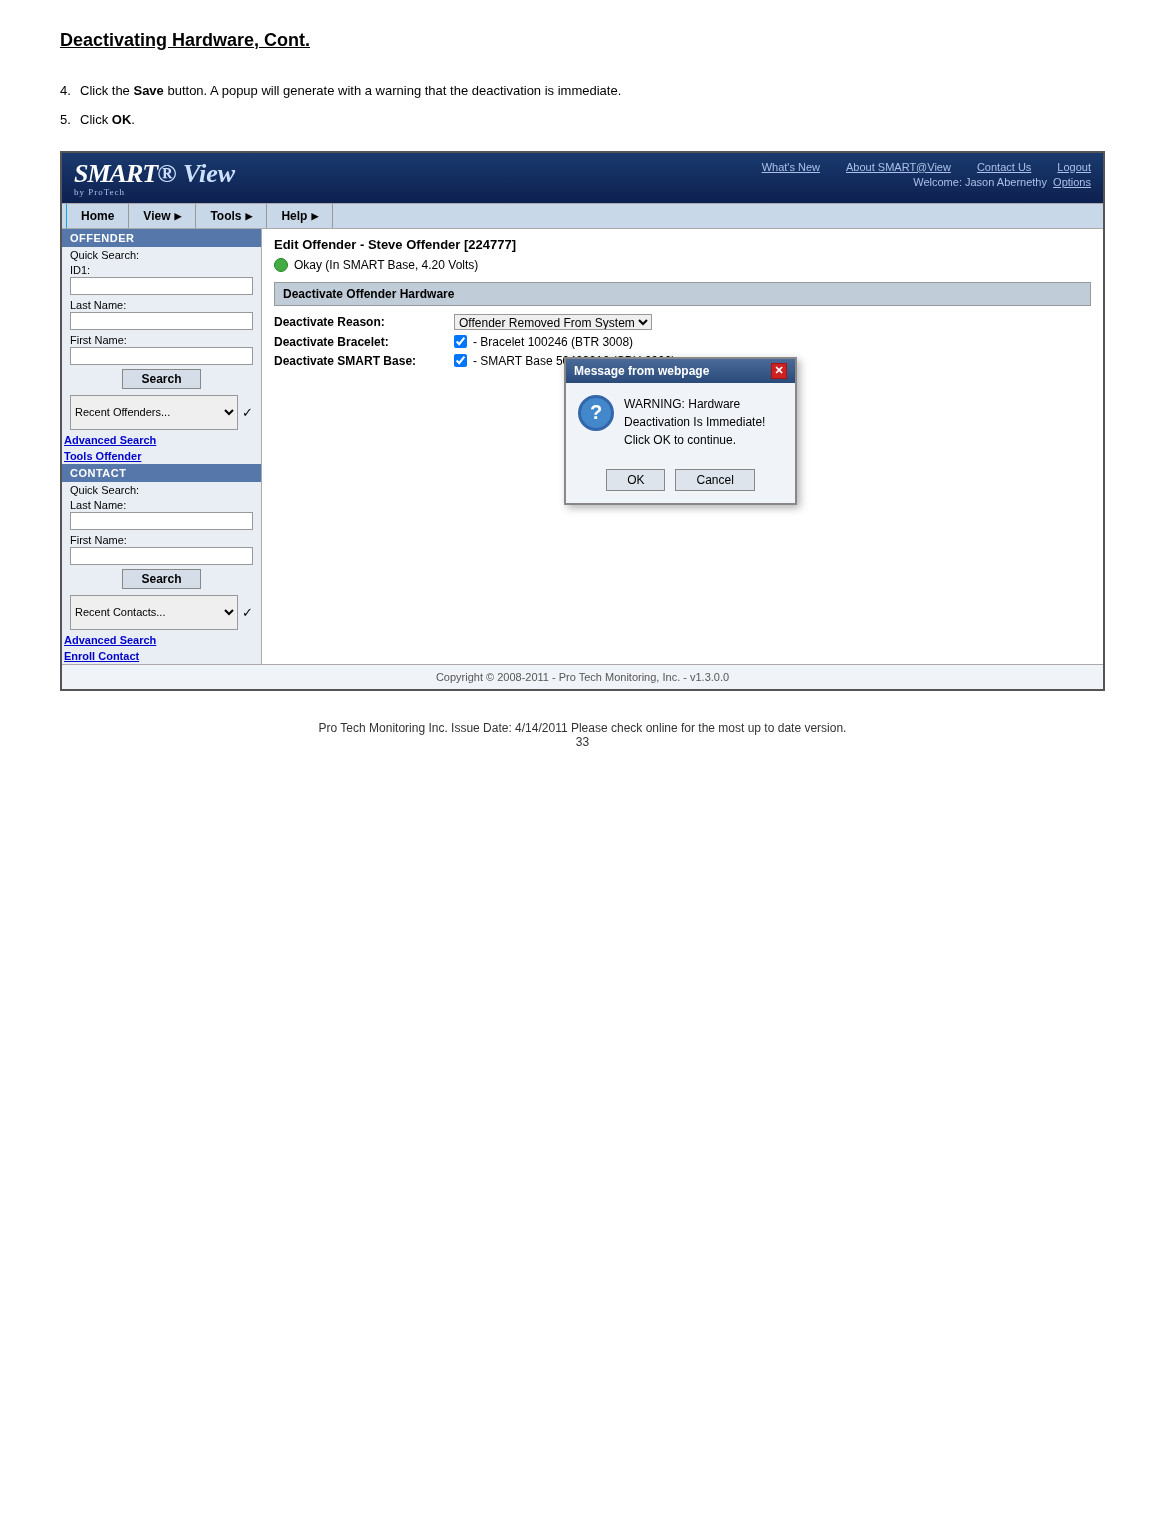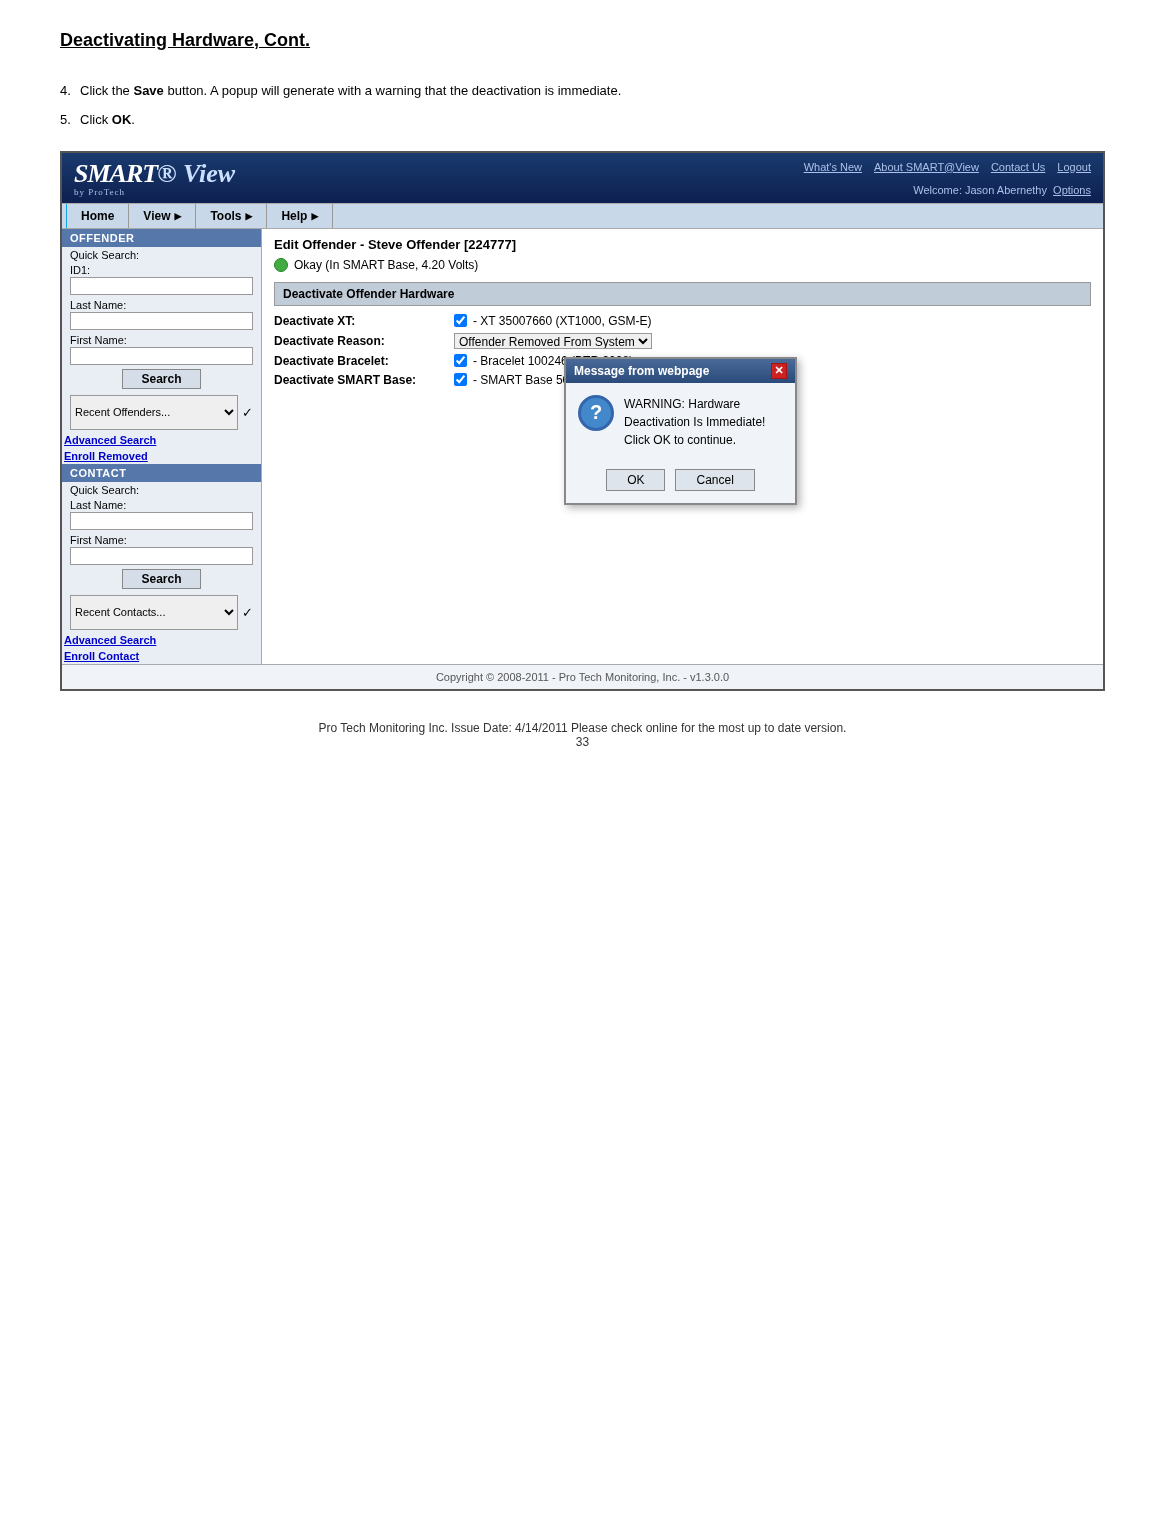"What's New" .header-right .top-links { gap: 12px -> 26px; margin-bottom: 11px -> 3px }
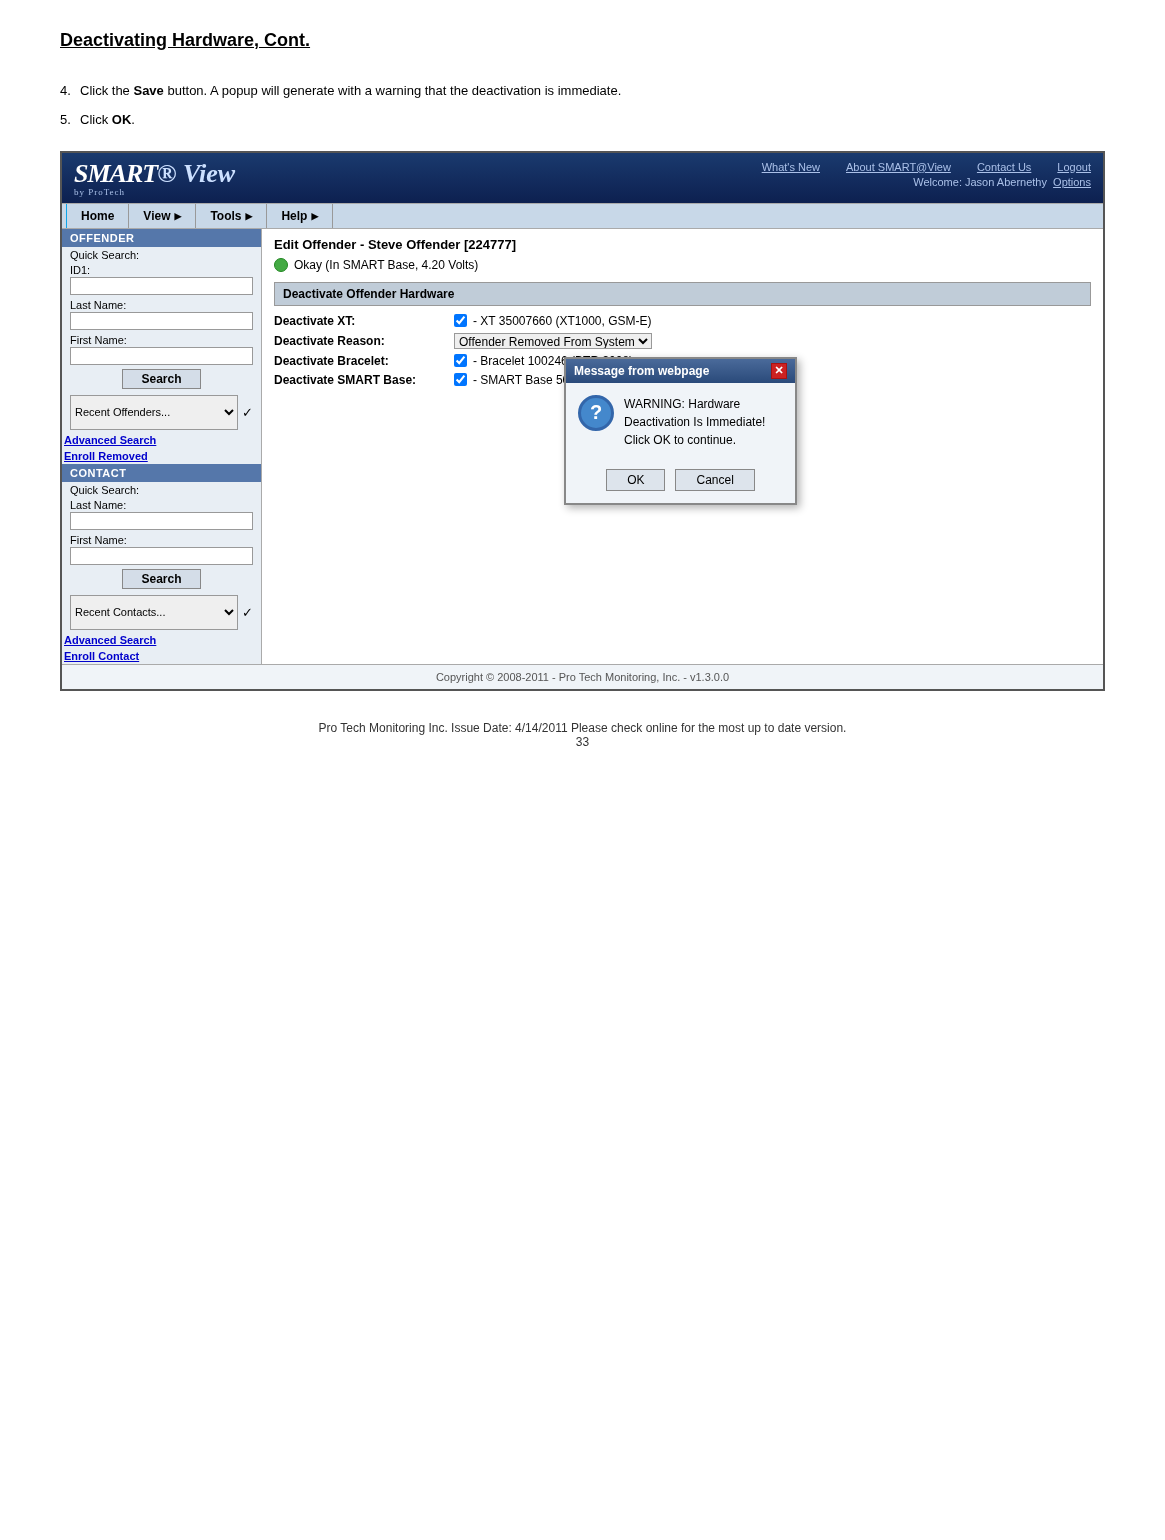"Deactivate XT:" div.form-row { html: <div> <div>Deactivate XT:</div> <div> <input> <span>- XT 35007660 (XT1000, GSM-E)</span> </div> </div> -> none }
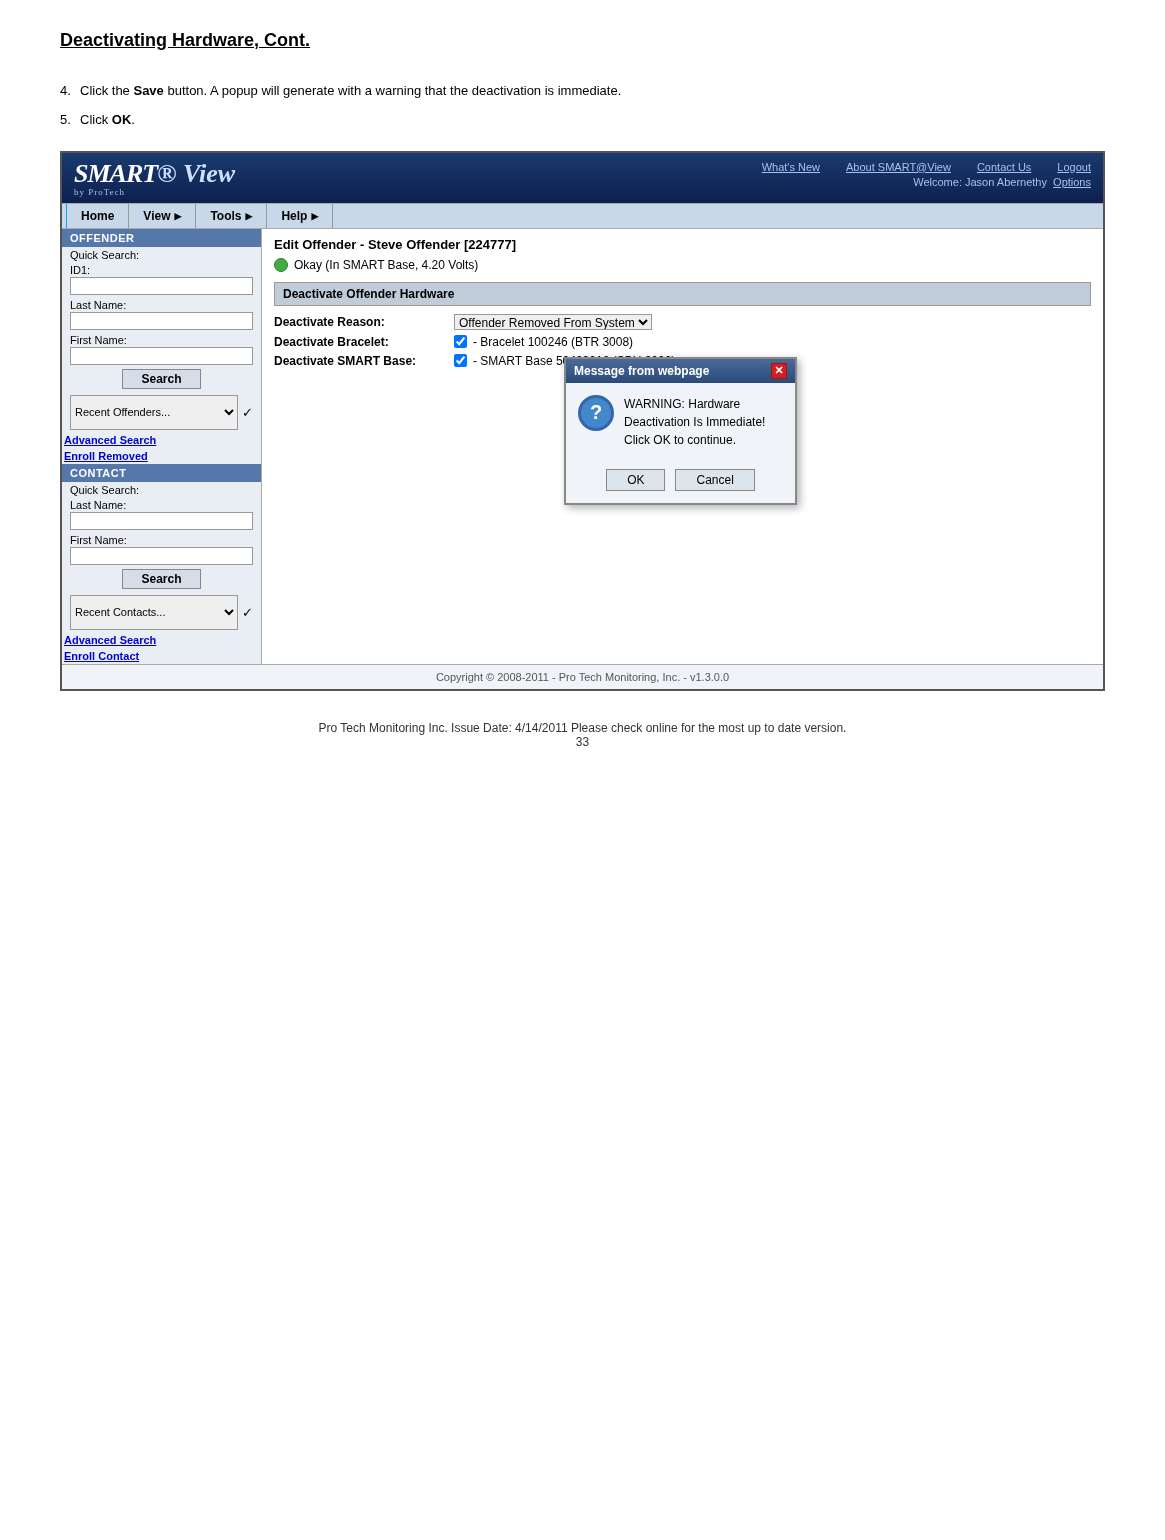"Enroll Removed" a.sidebar-link { text: Enroll Removed -> Tools Offender }
